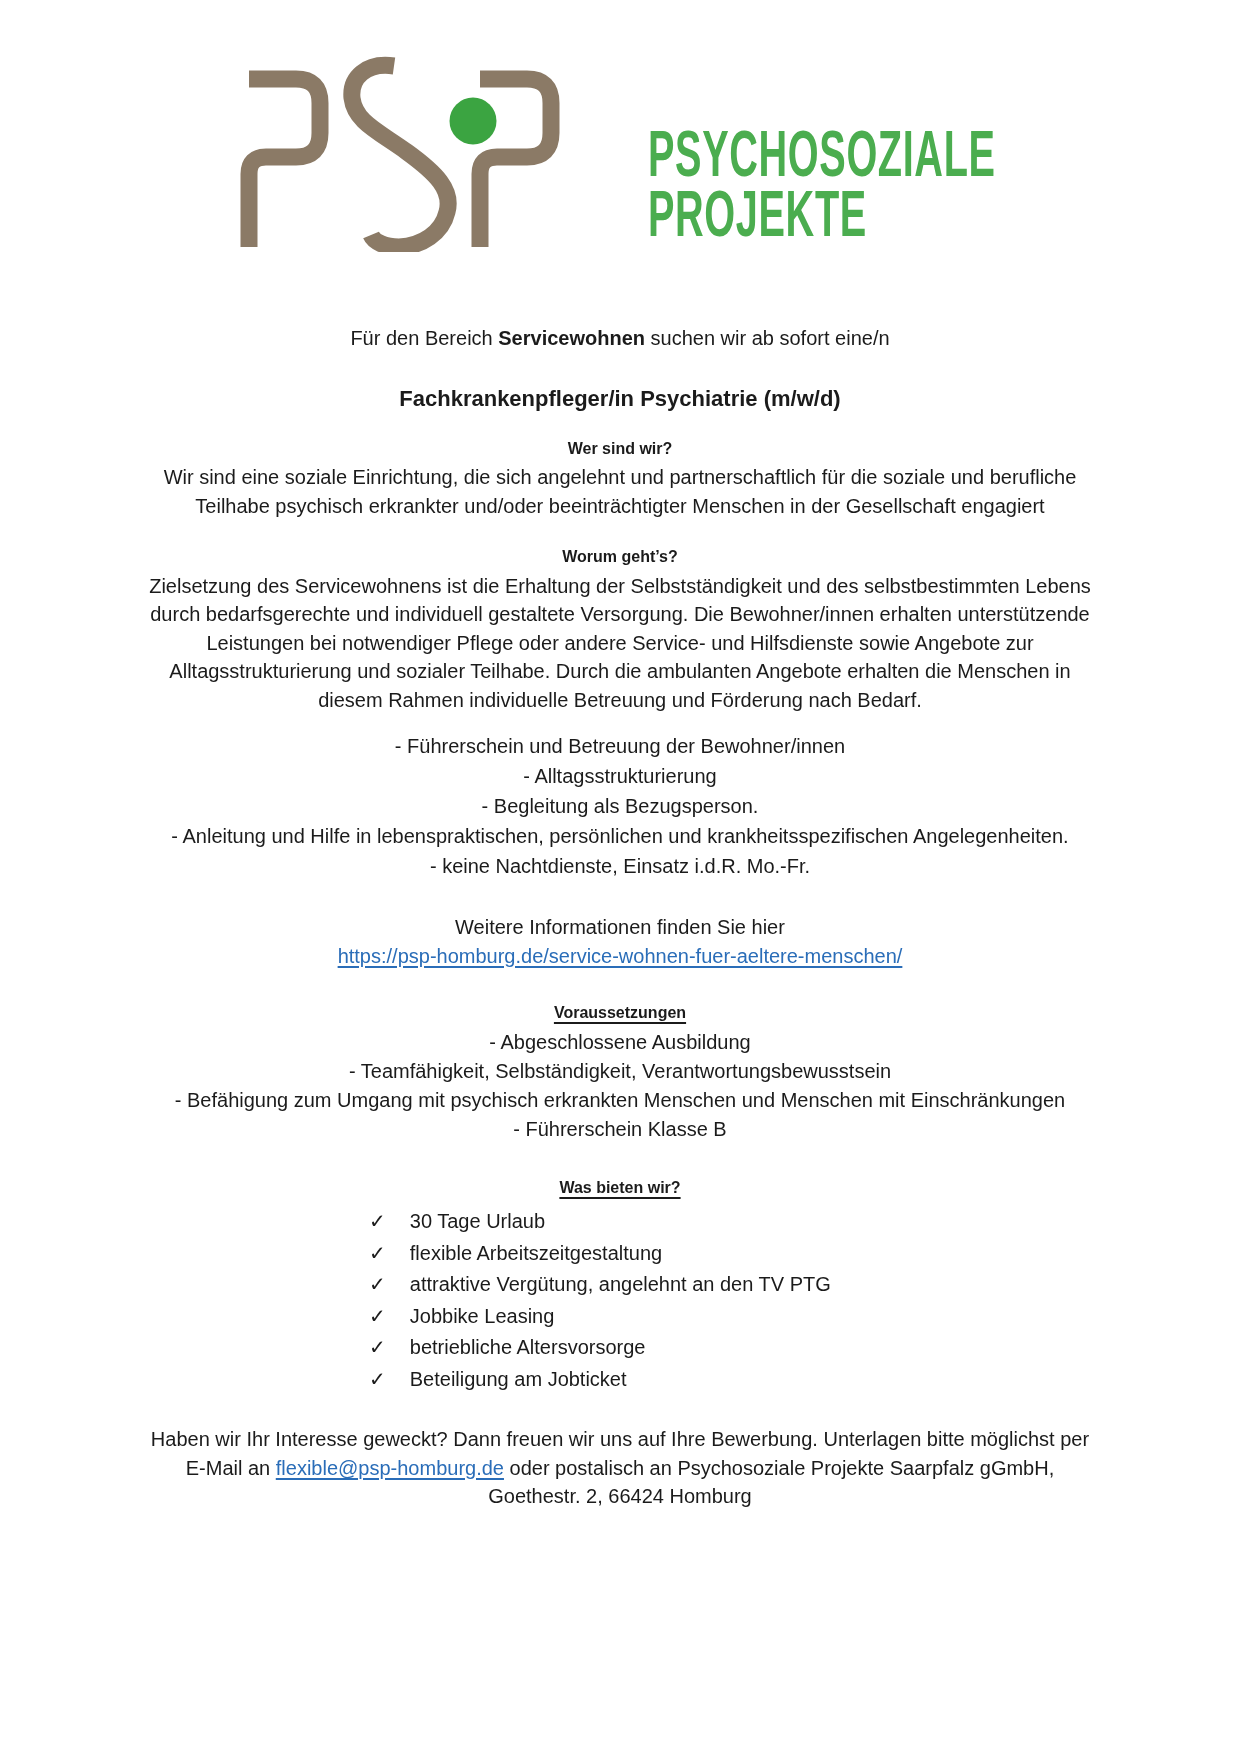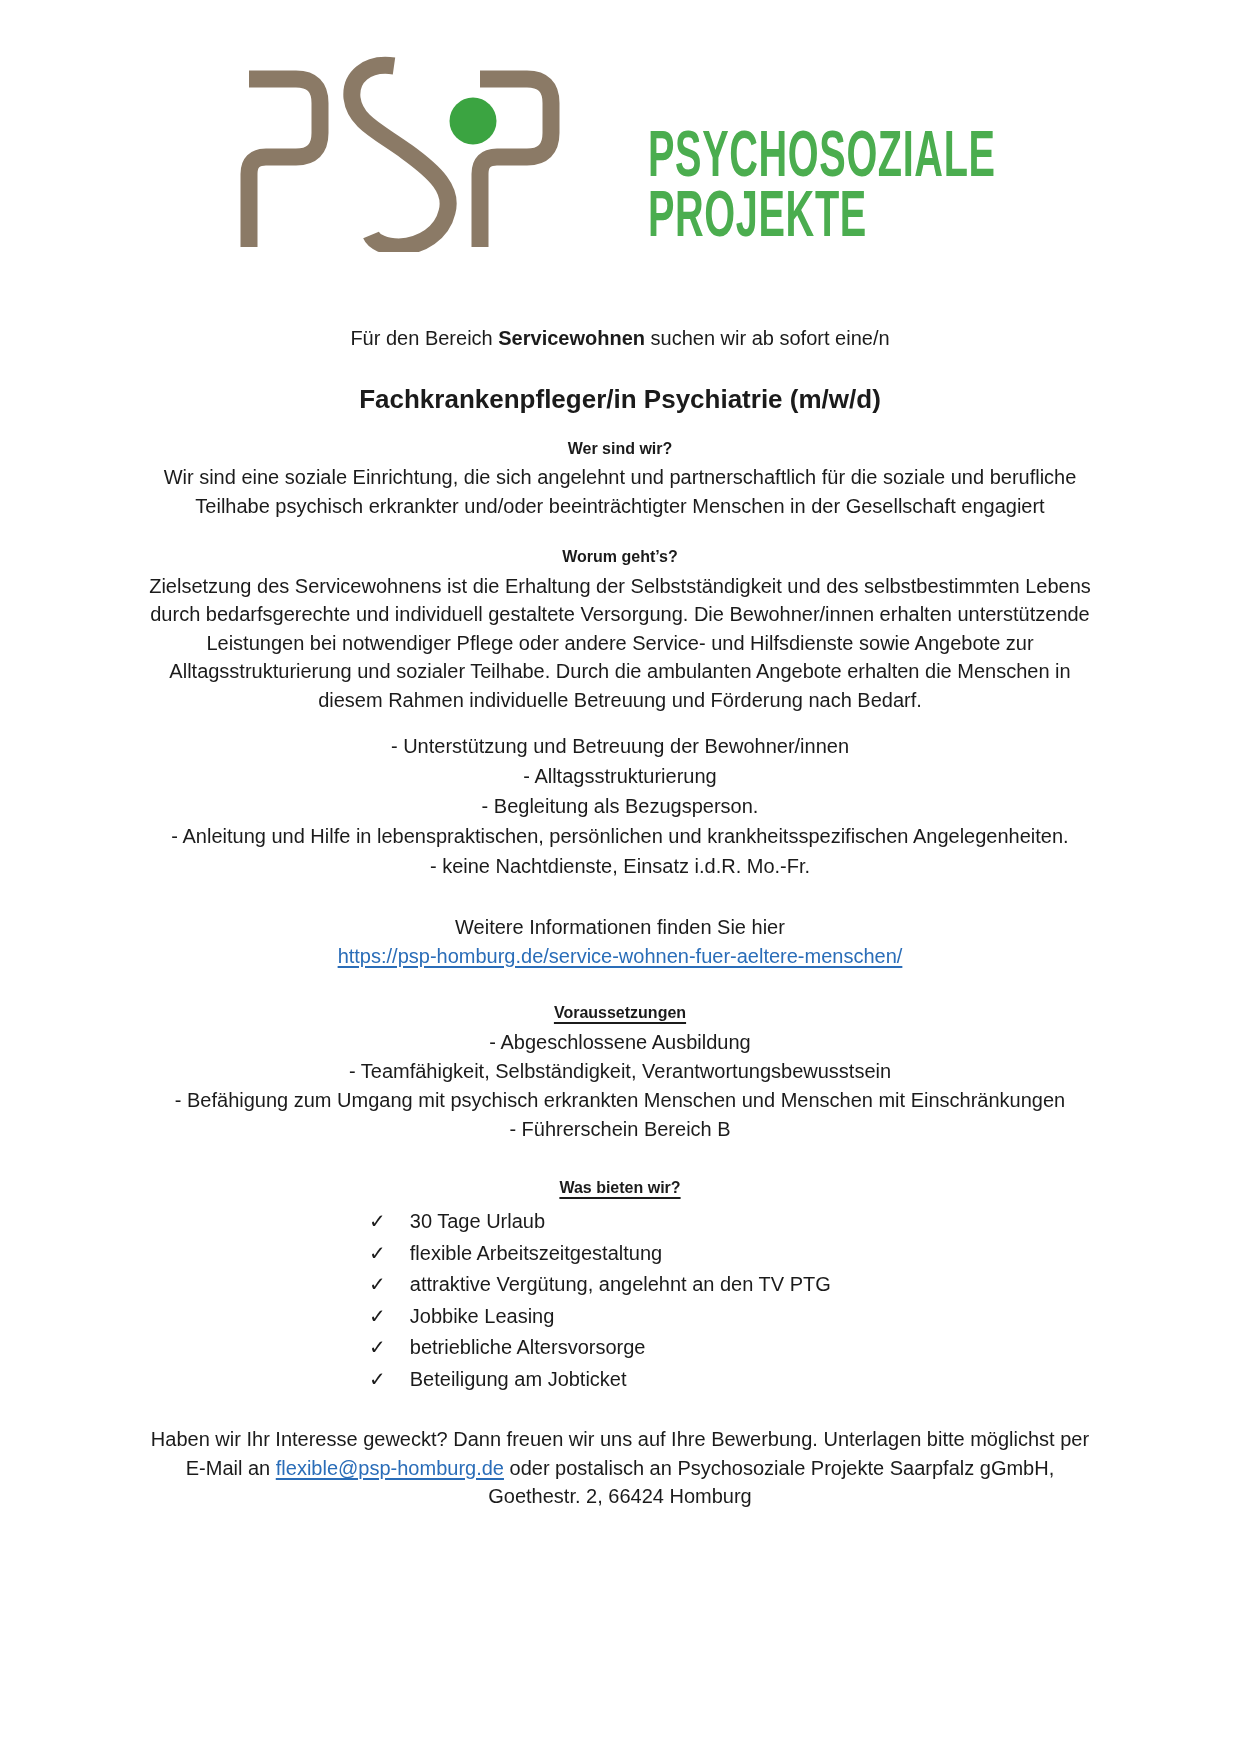"Fachkrankenpfleger/in Psychiatrie" .job-title { font-size: 26px -> 22px }
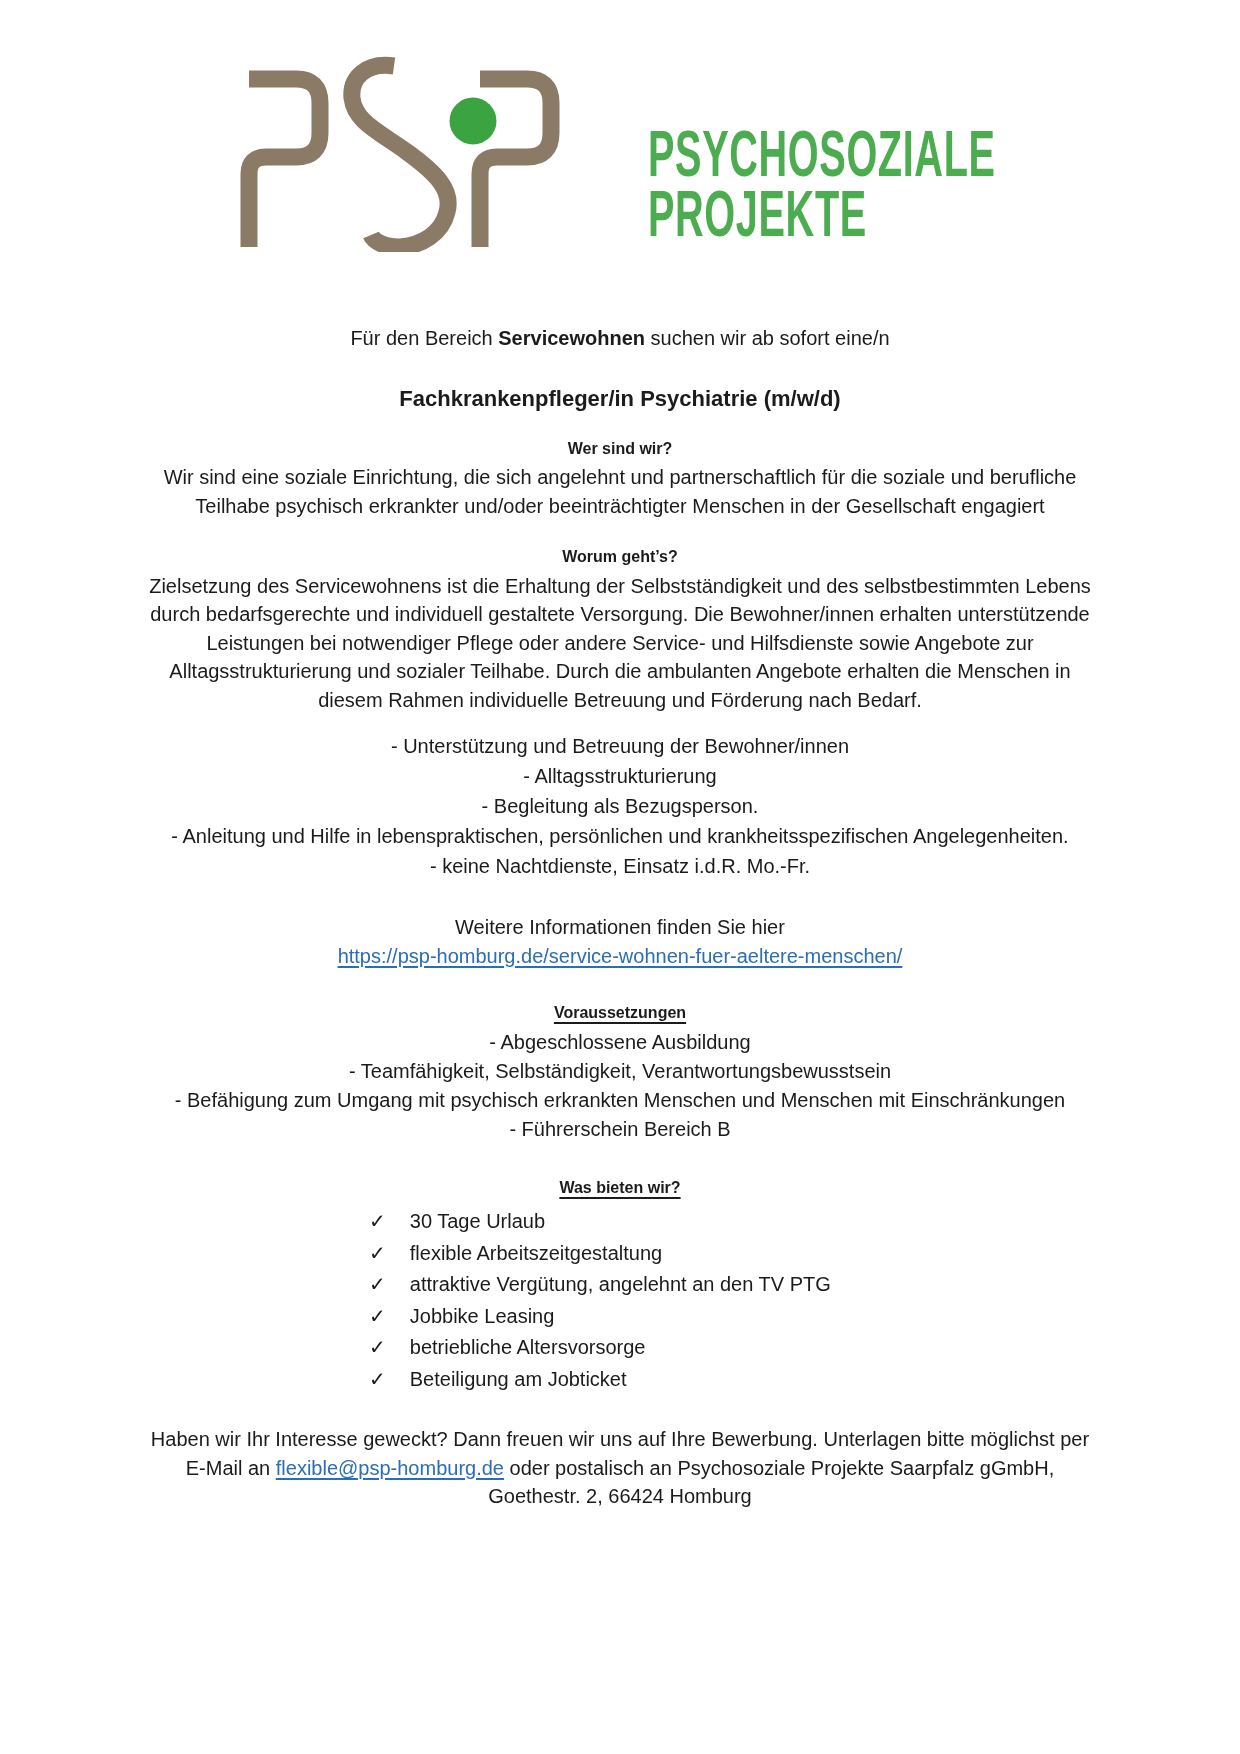"- Unterstützung und Betreuung der" div { text: Unterstützung -> Führerschein }
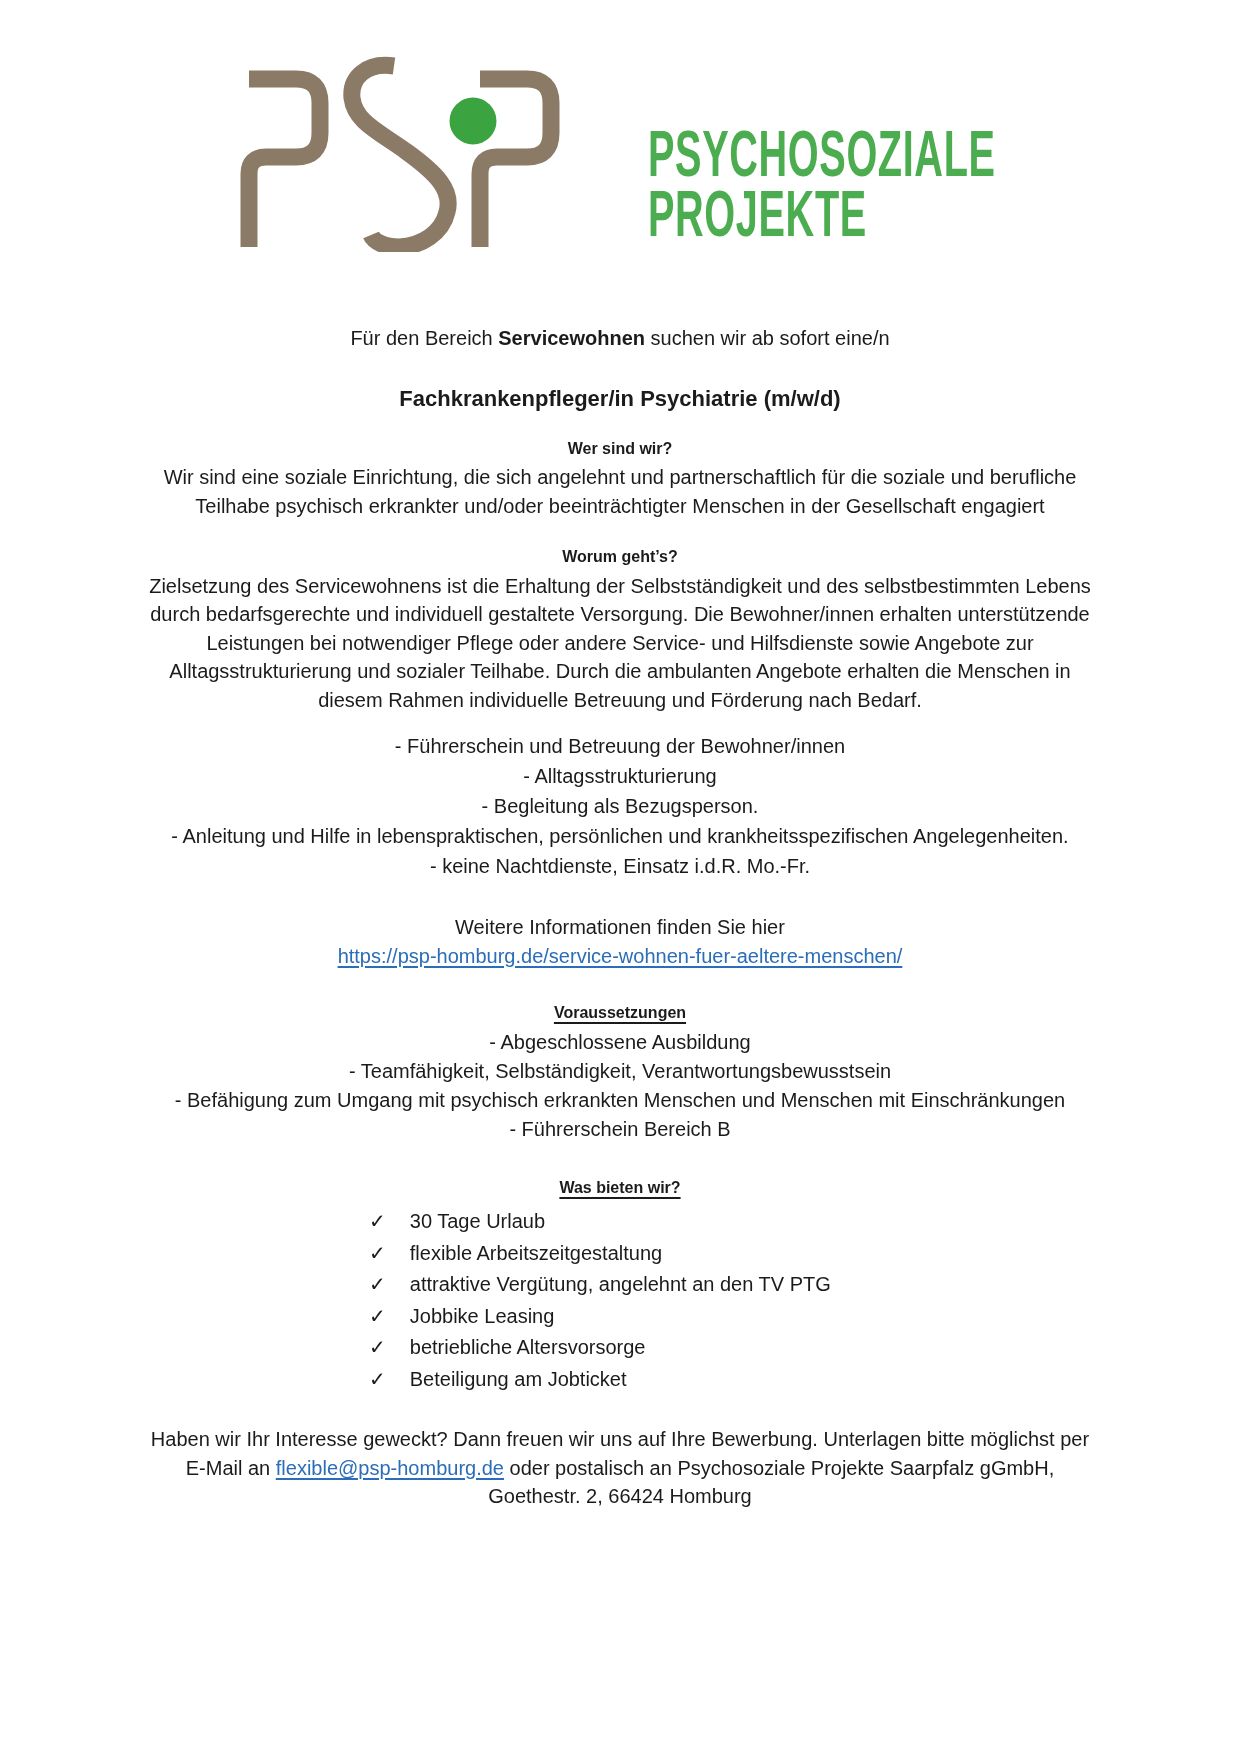"- Führerschein Bereich B" div { text: Bereich -> Klasse }
